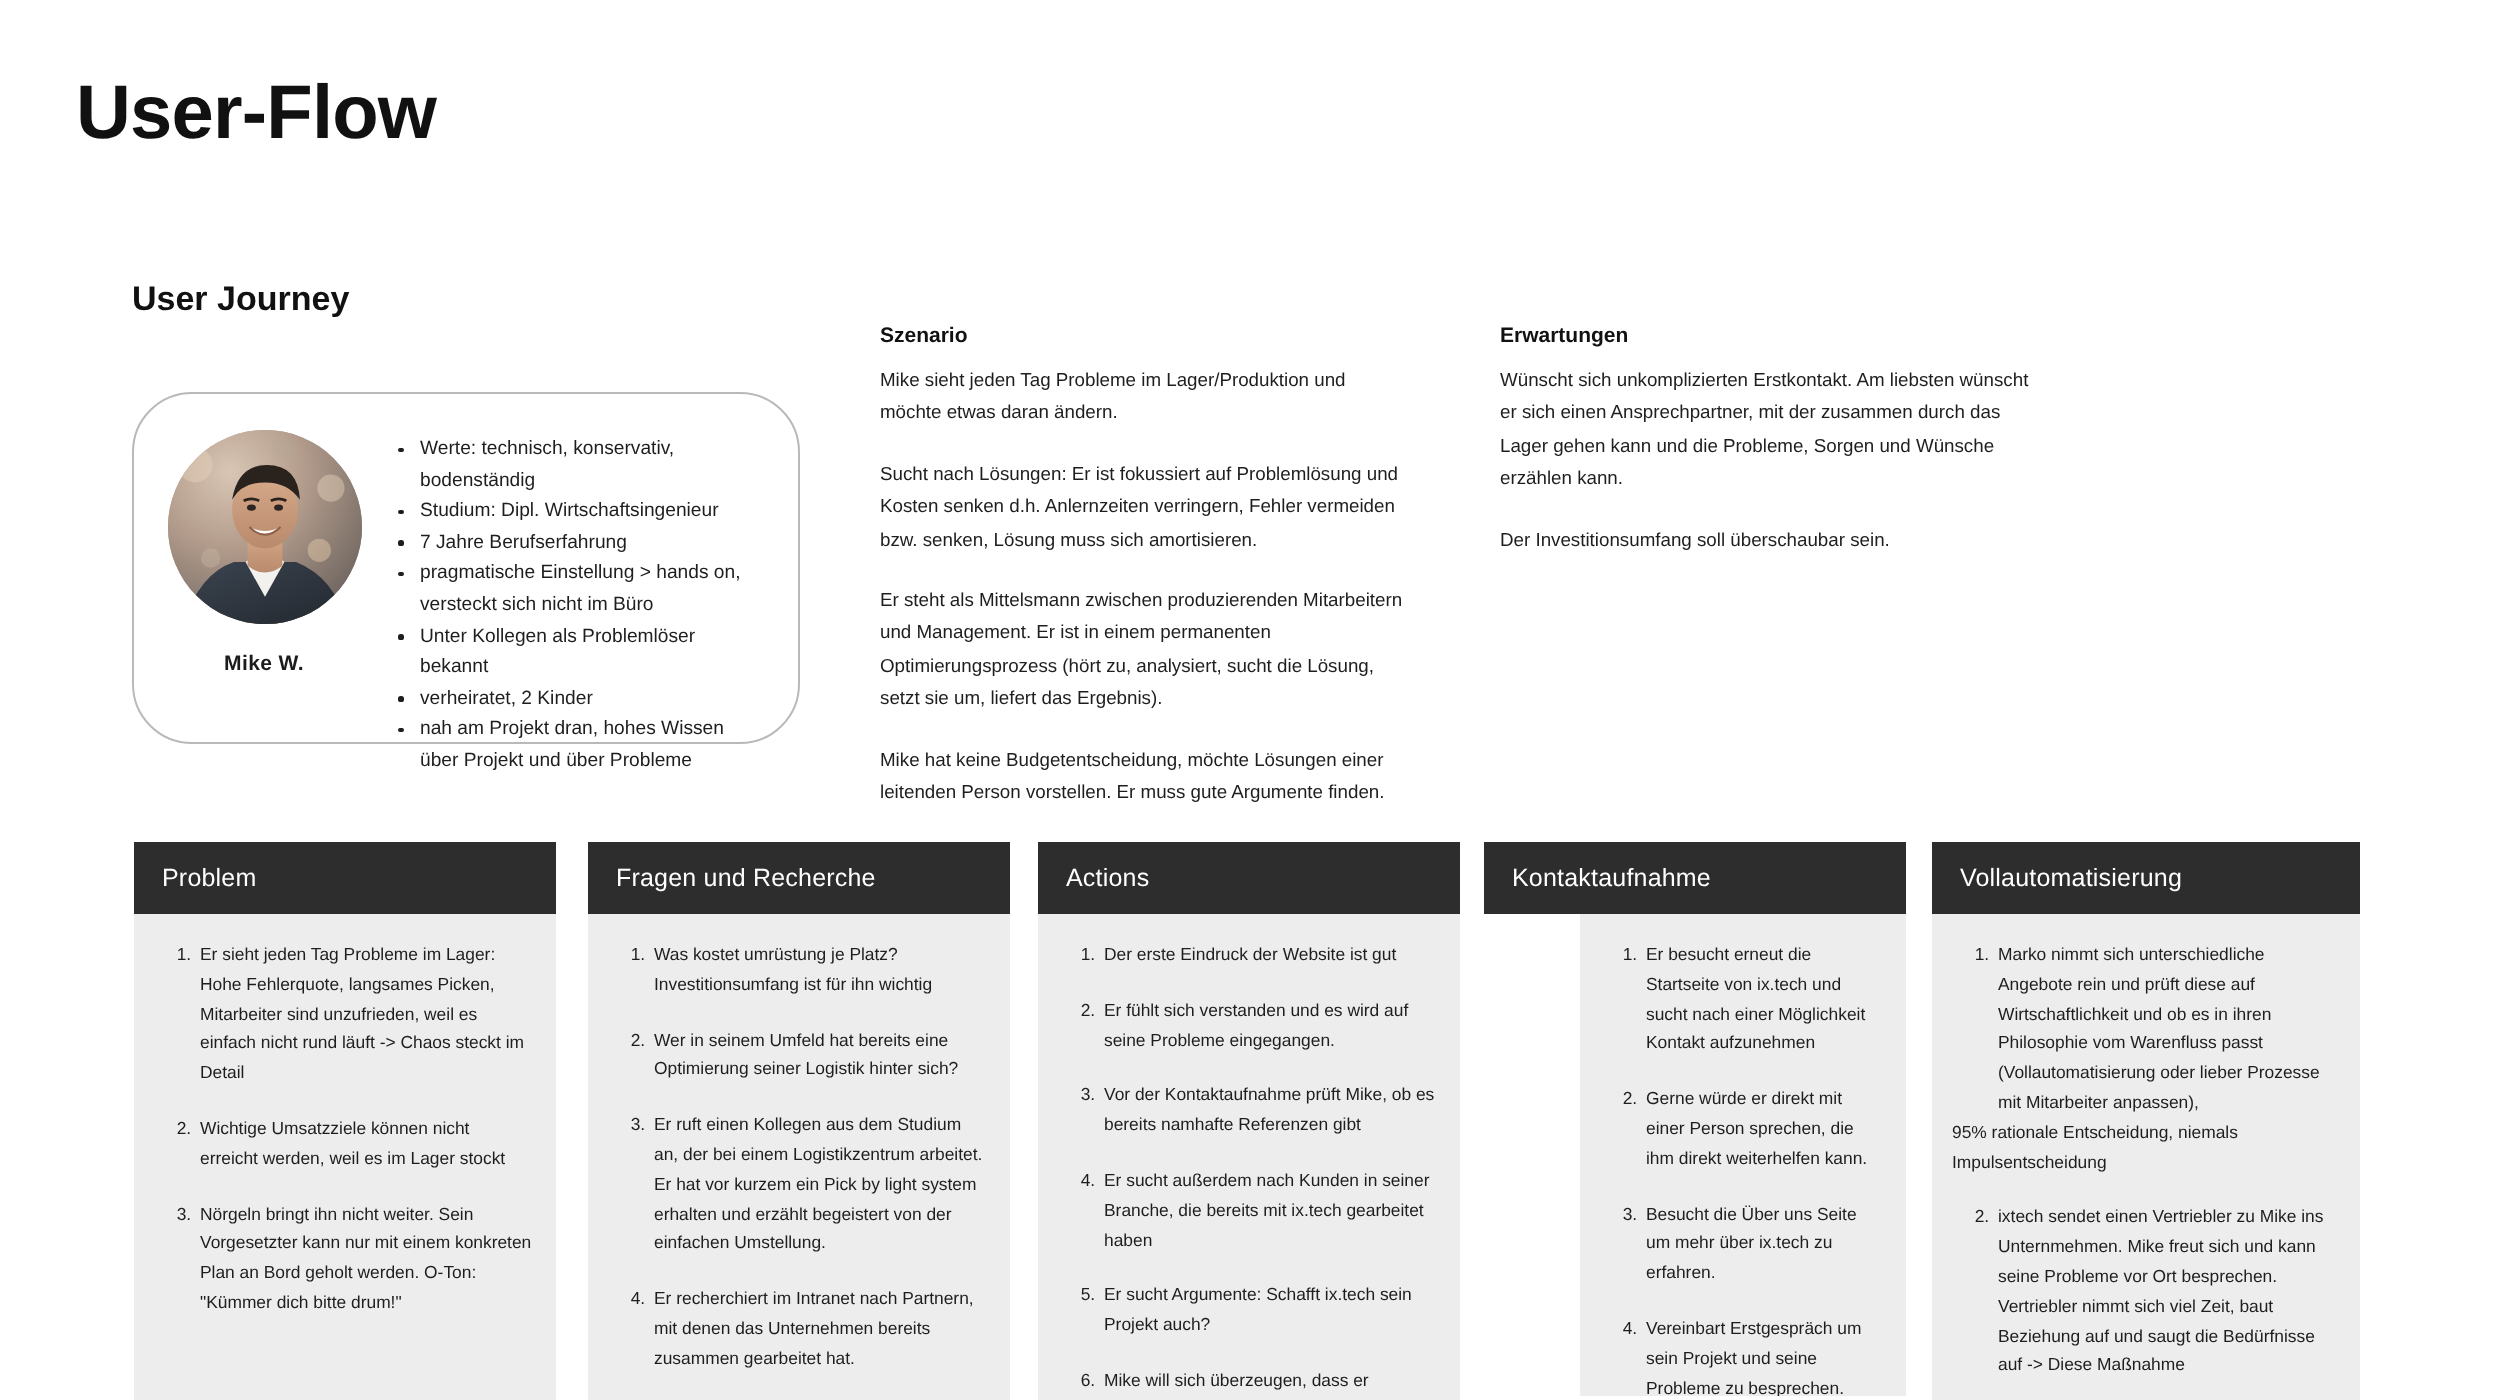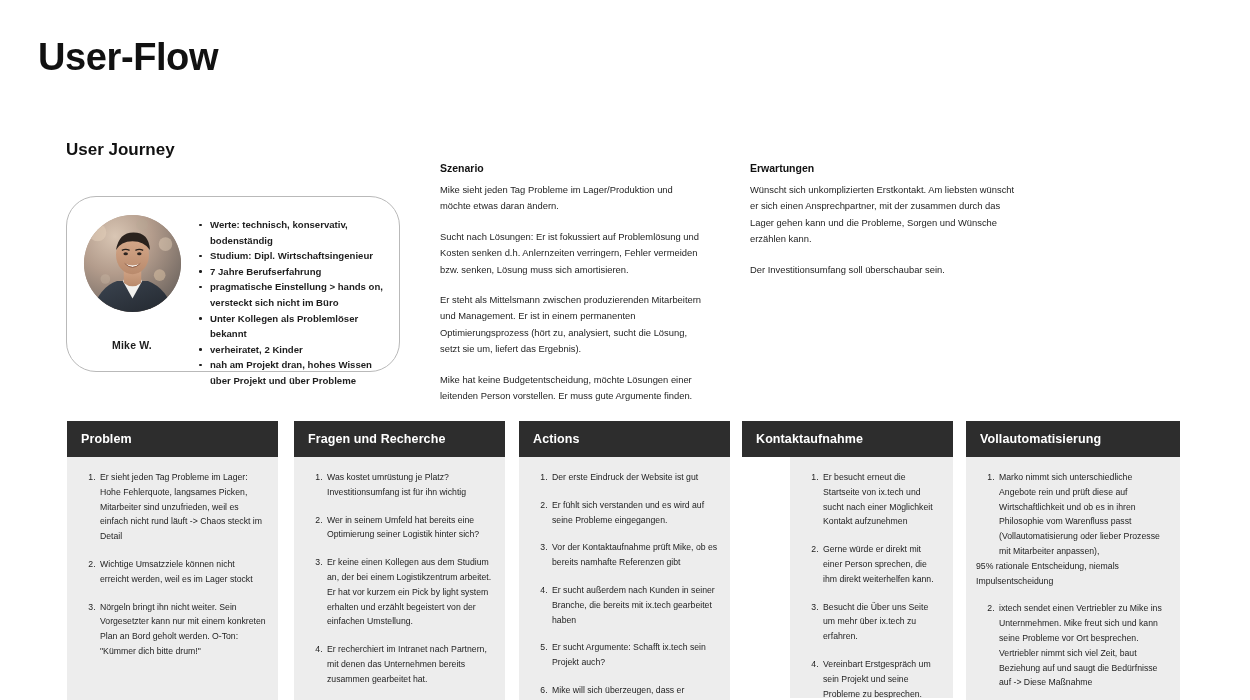"Werte: technisch, konservativ," .persona-list { font-weight: bold -> none }
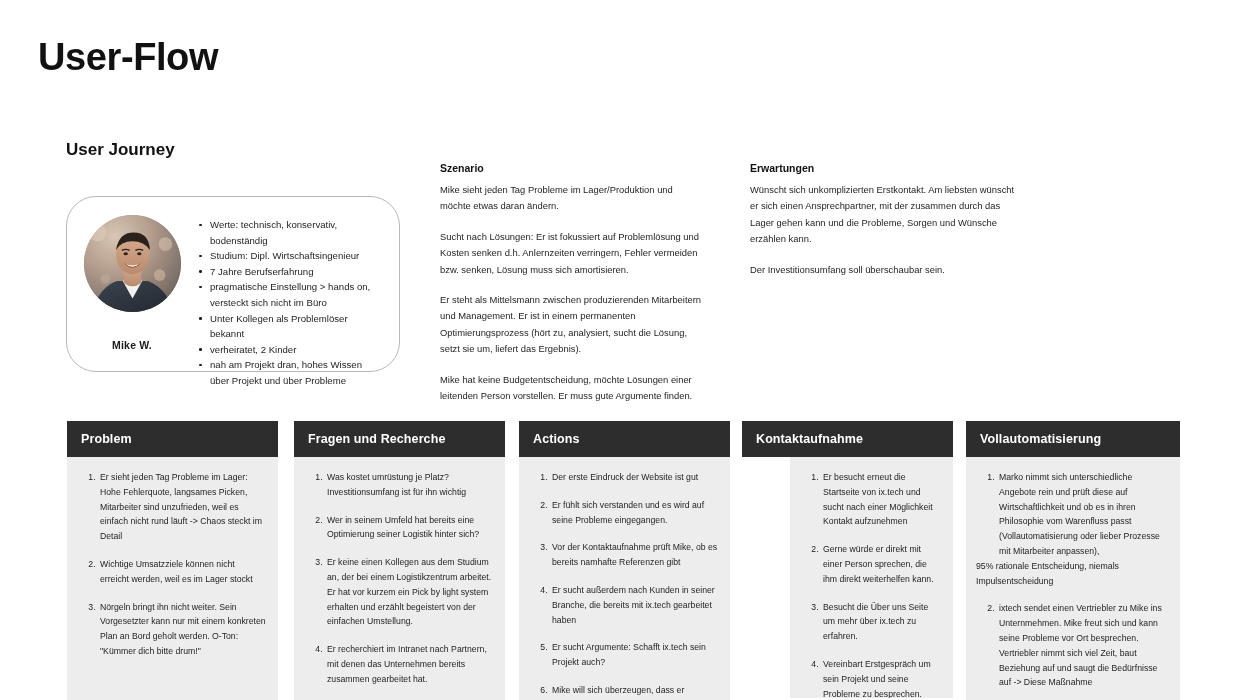"Mike W." .persona-left { gap: 13px -> none }
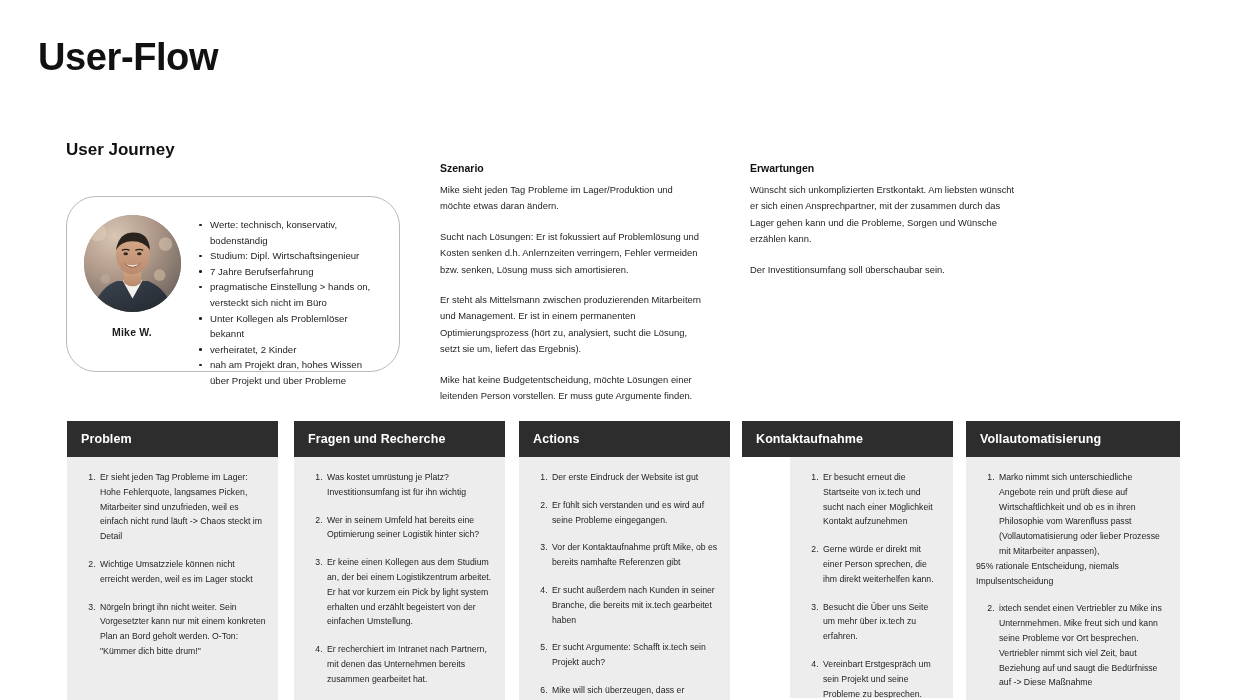"Problem" .stage-header { font-weight: bold -> normal }
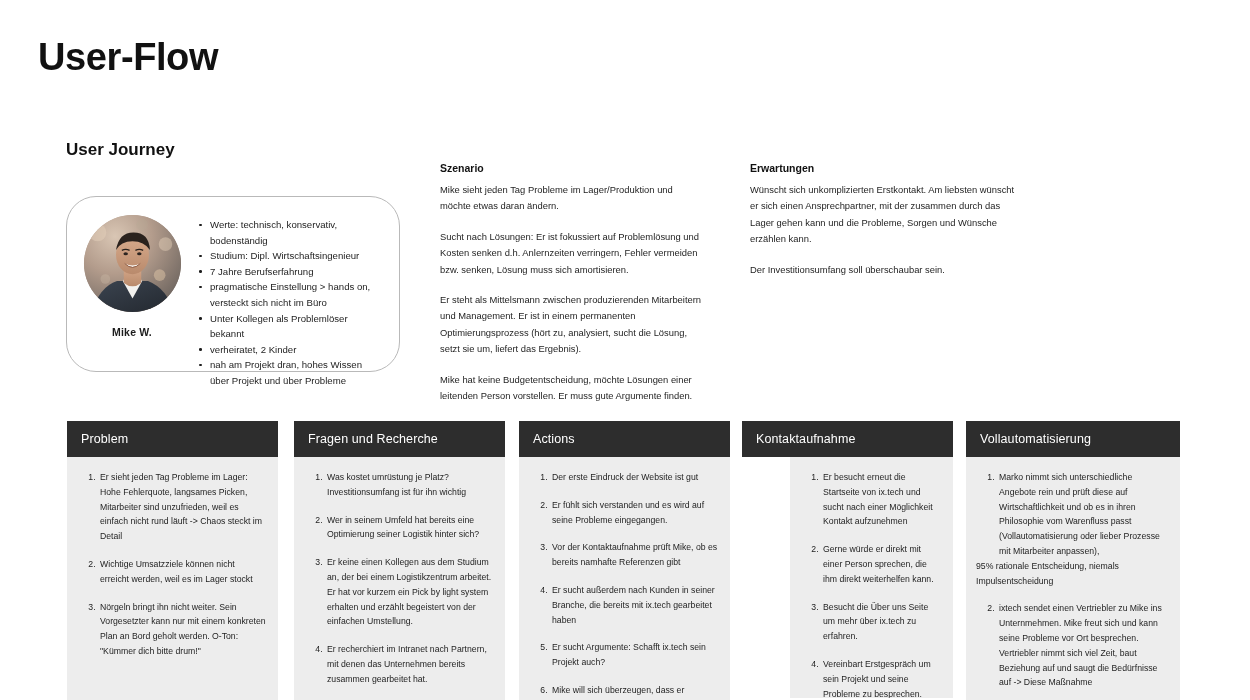"Er keine einen Kollegen aus" li { text: keine -> ruft }
